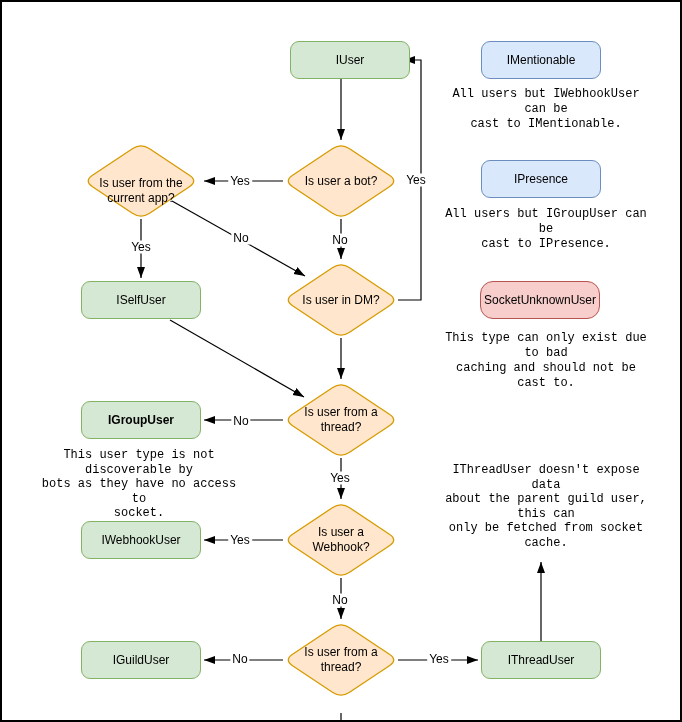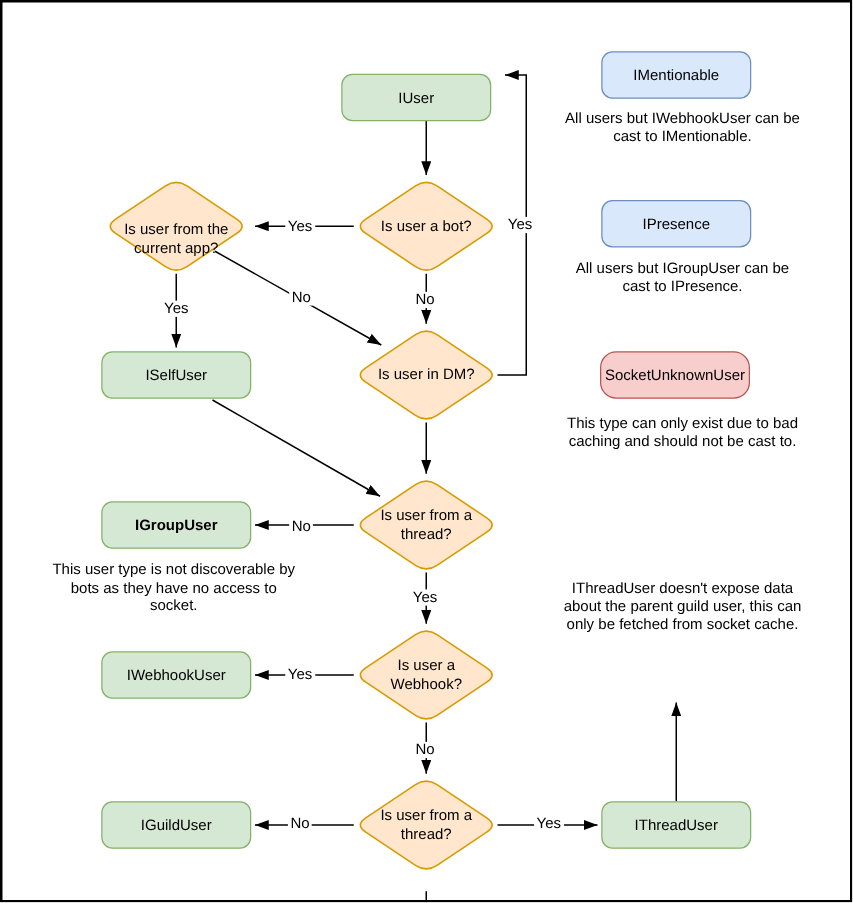"IUser" .n-iuser { left: 273px -> 290px; margin-top: 18px -> none }
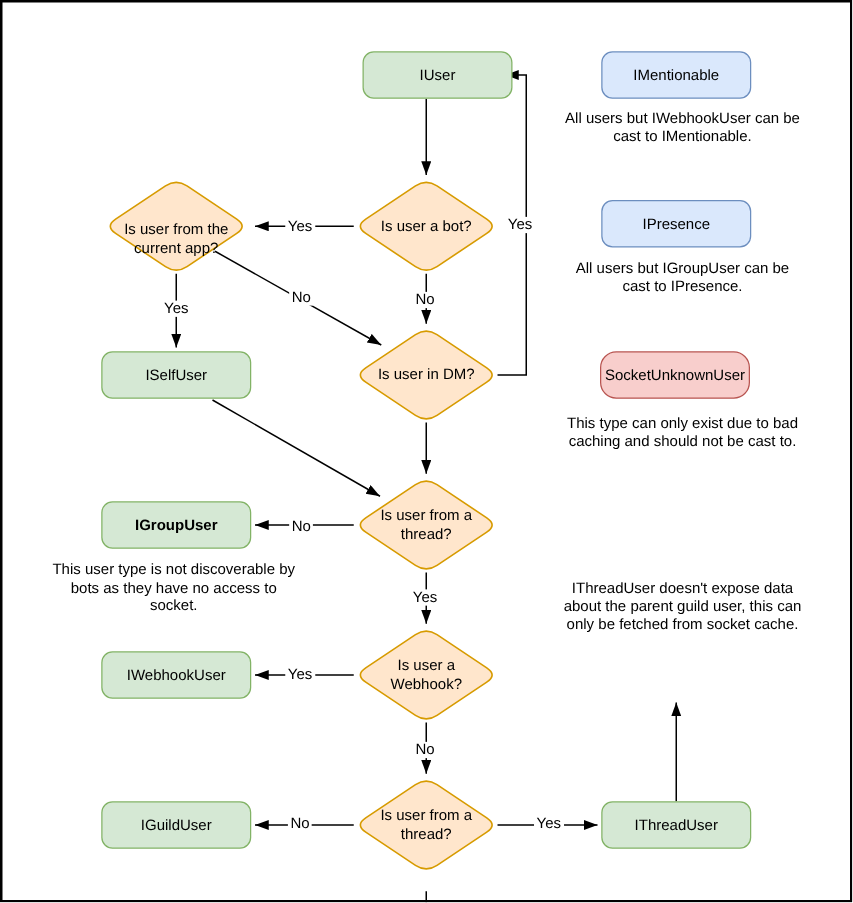"All users but IWebhookUser can" .note .ln { font-family: none -> Liberation Mono, monospace }
